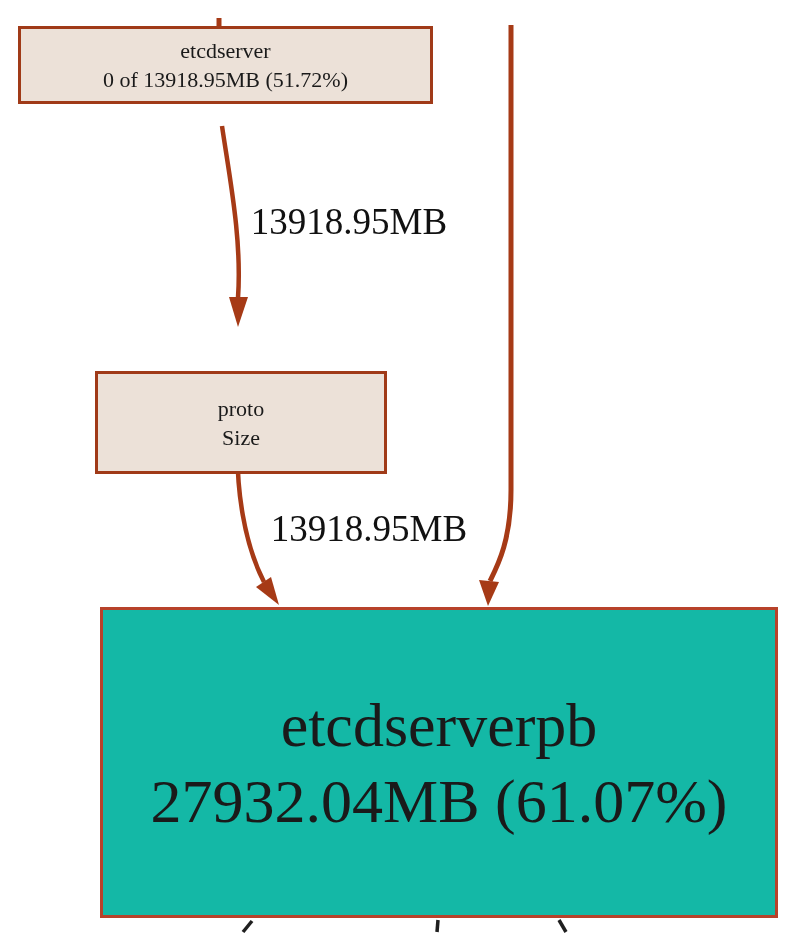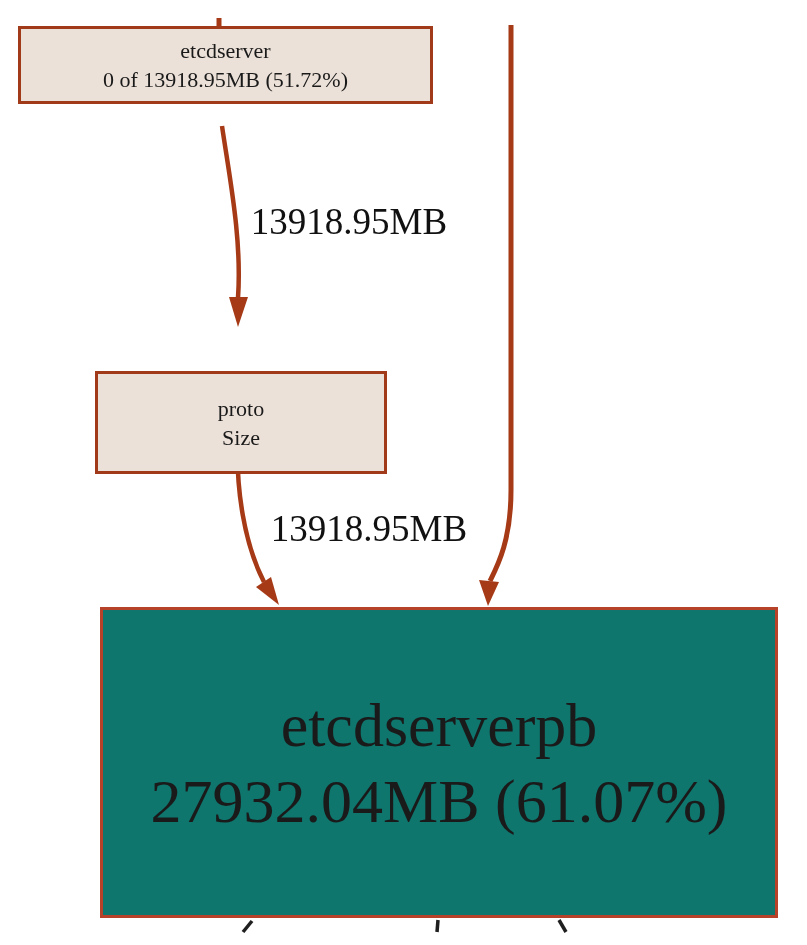"etcdserverpb" .node-marshal { background: #0f766e -> #14b8a6 }
